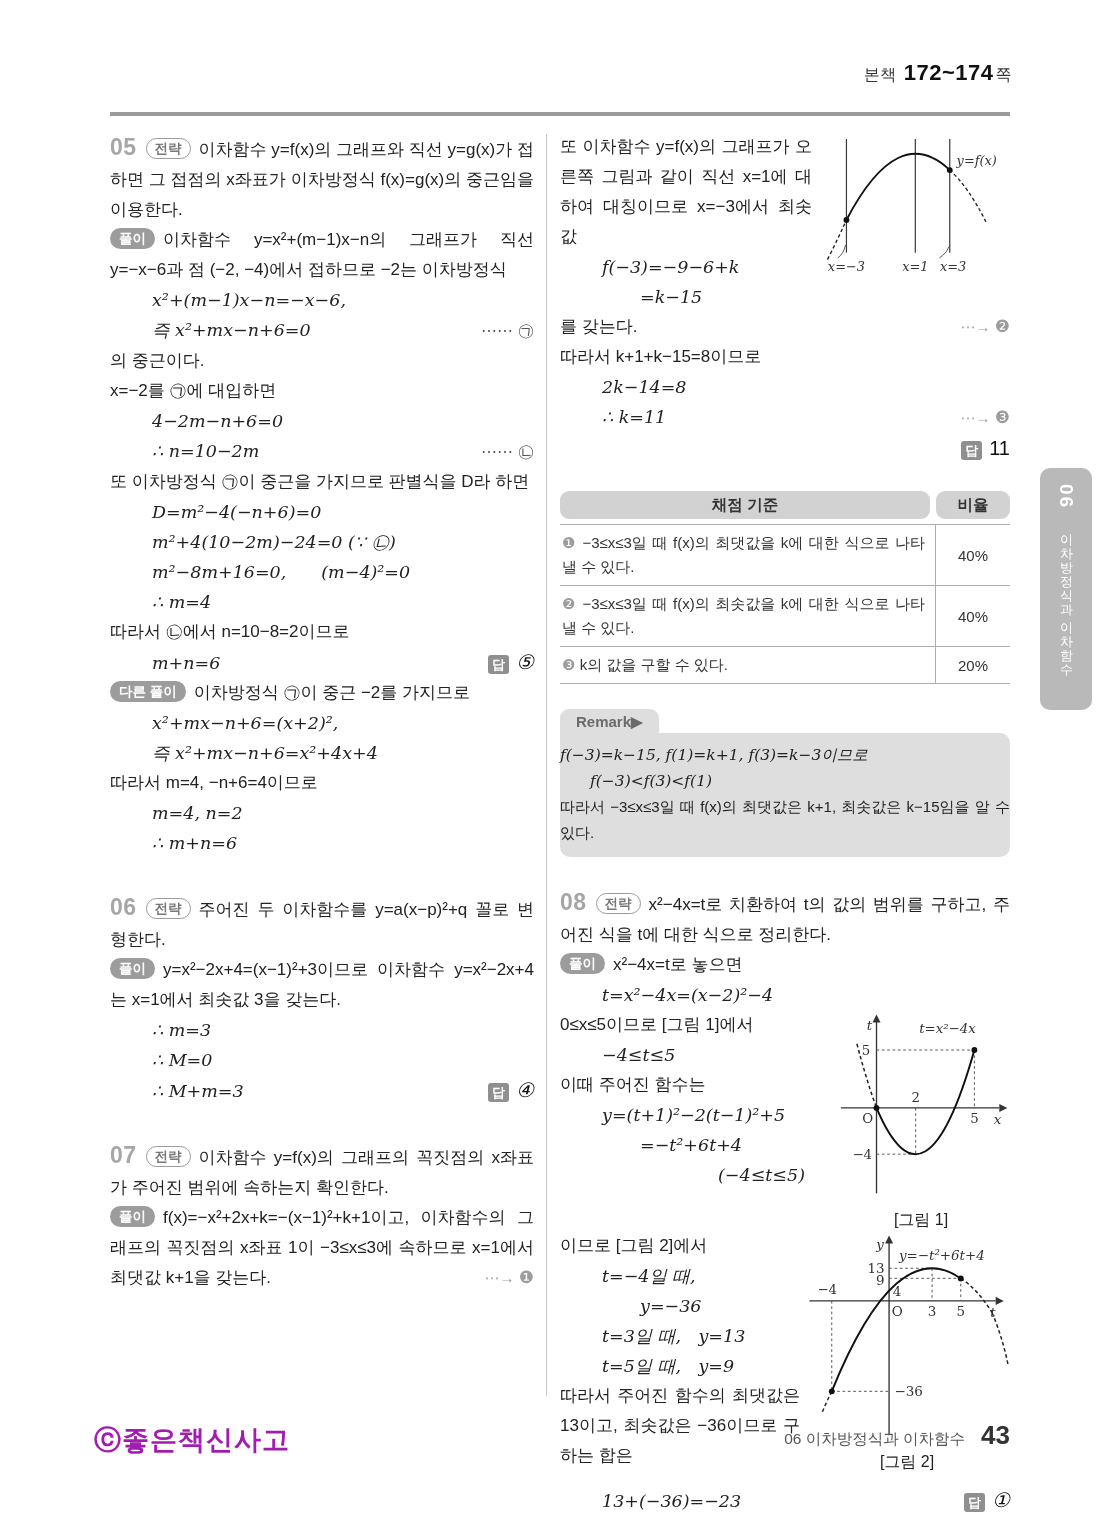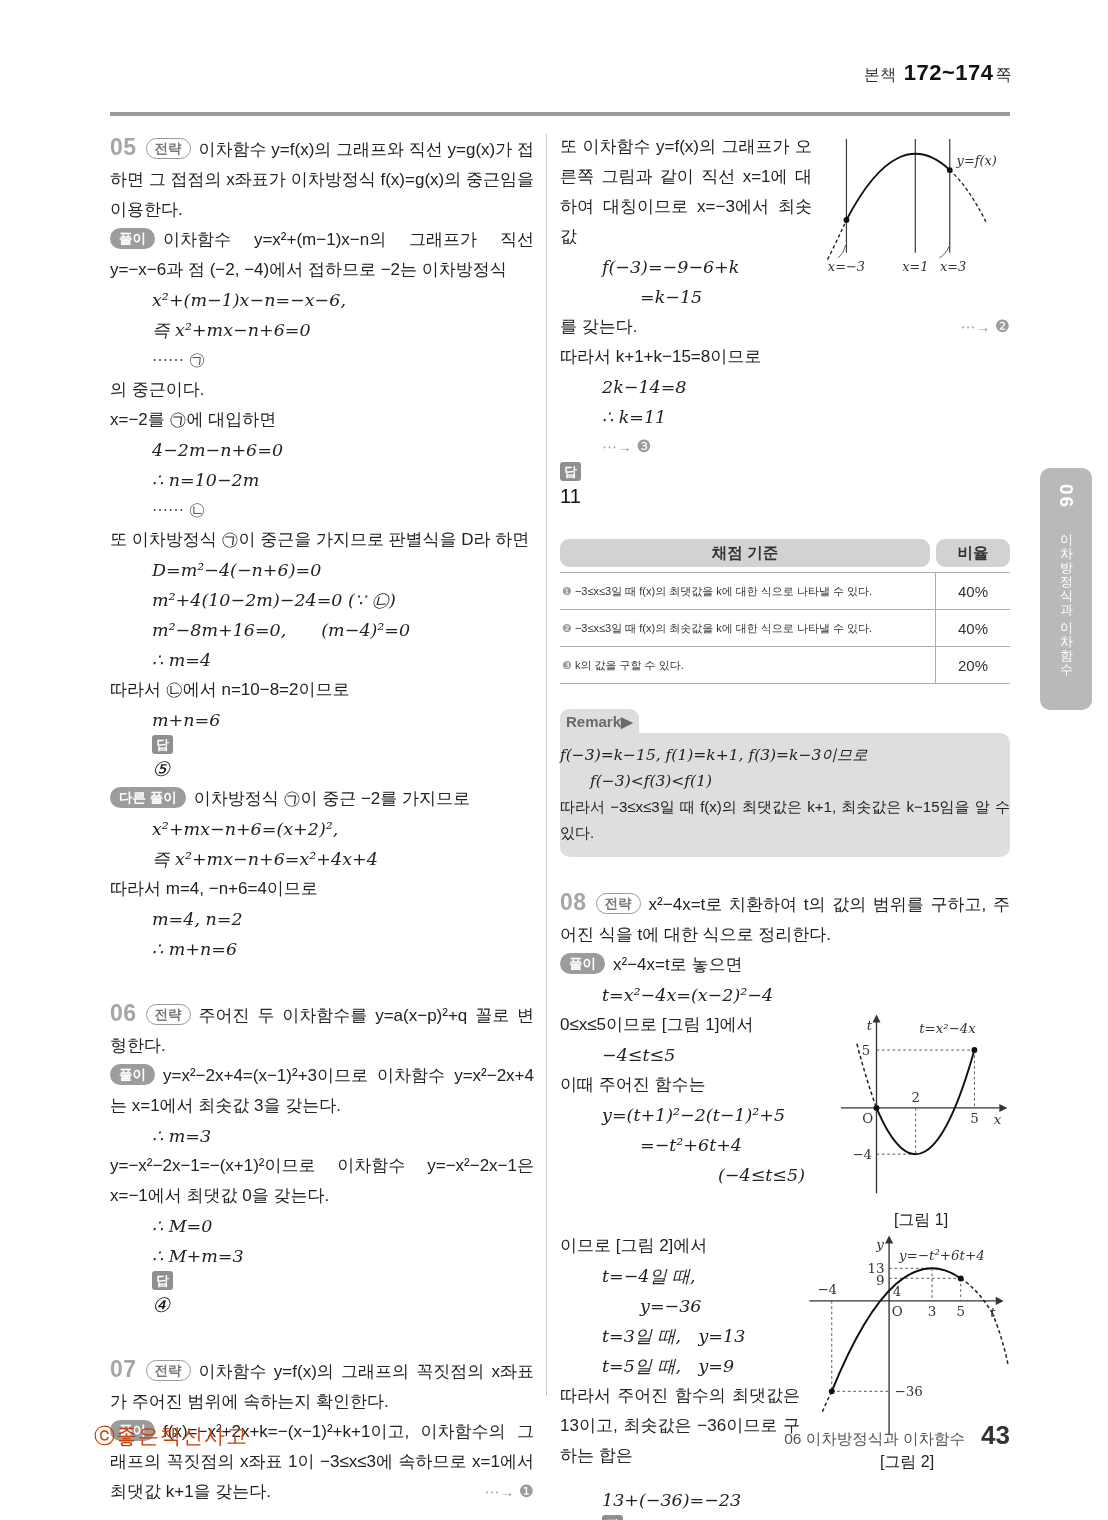"즉 x²+mx−n+6=0" .flexline { flex-direction: column -> none }
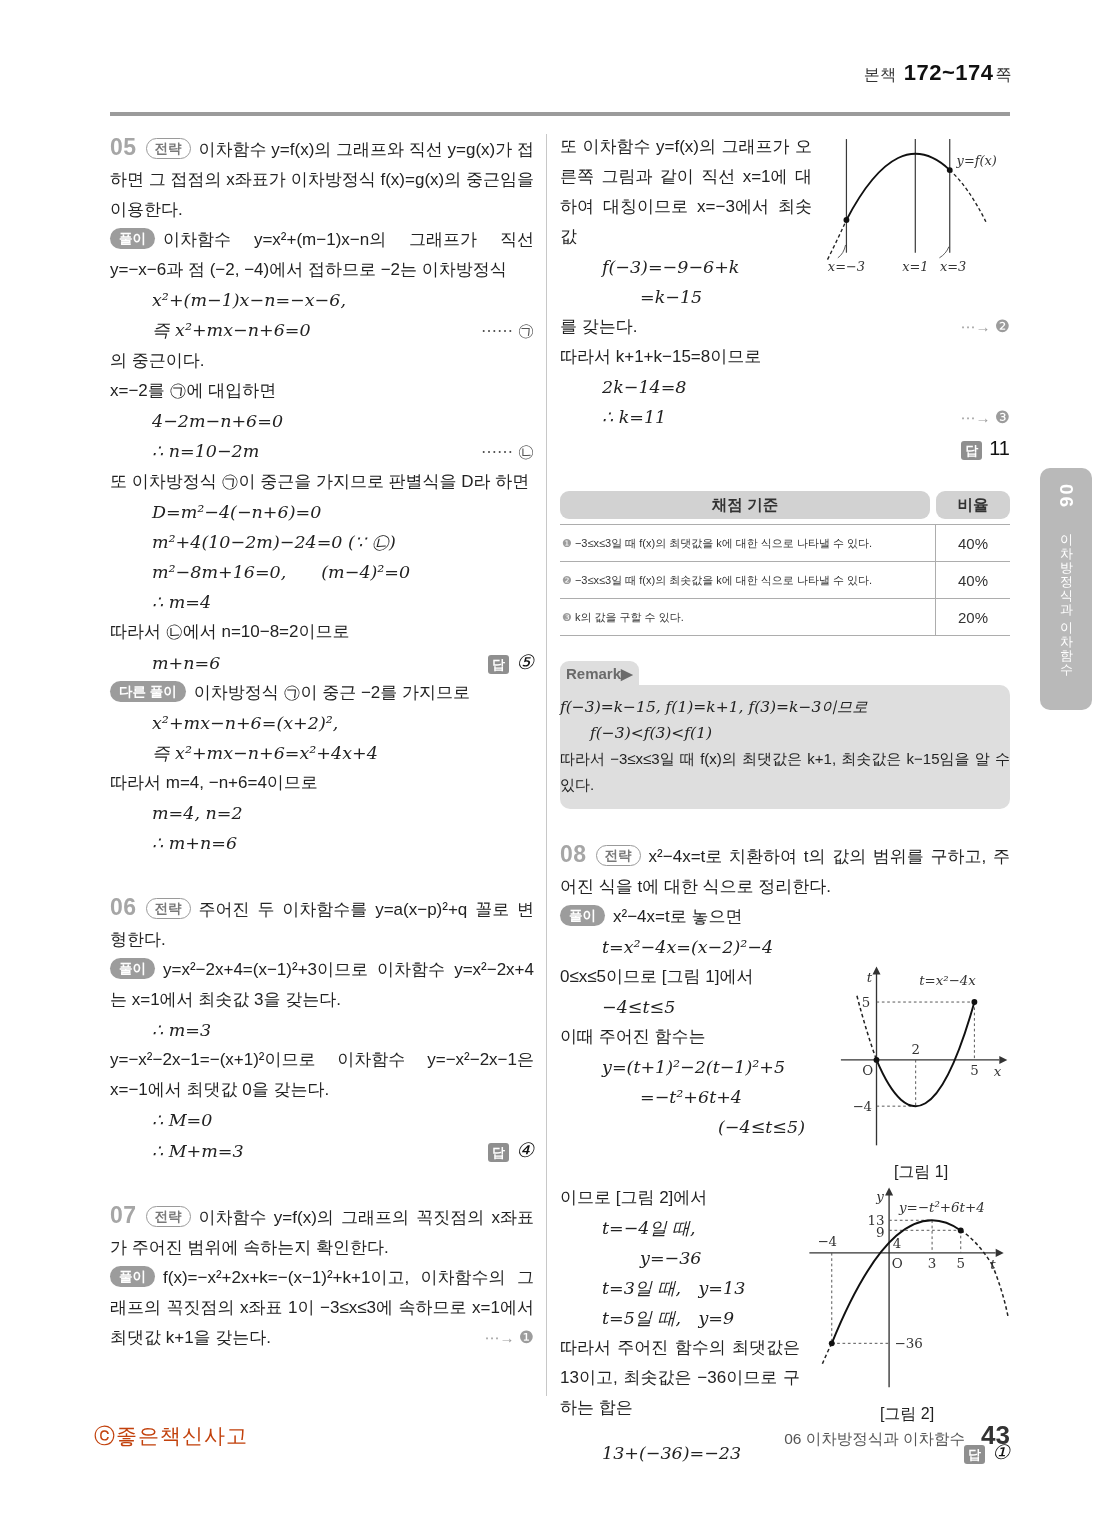"❶ −3≤x≤3일 때 f(x)의 최댓값을" .gt-row .txt { font-size: 11px -> 15px }
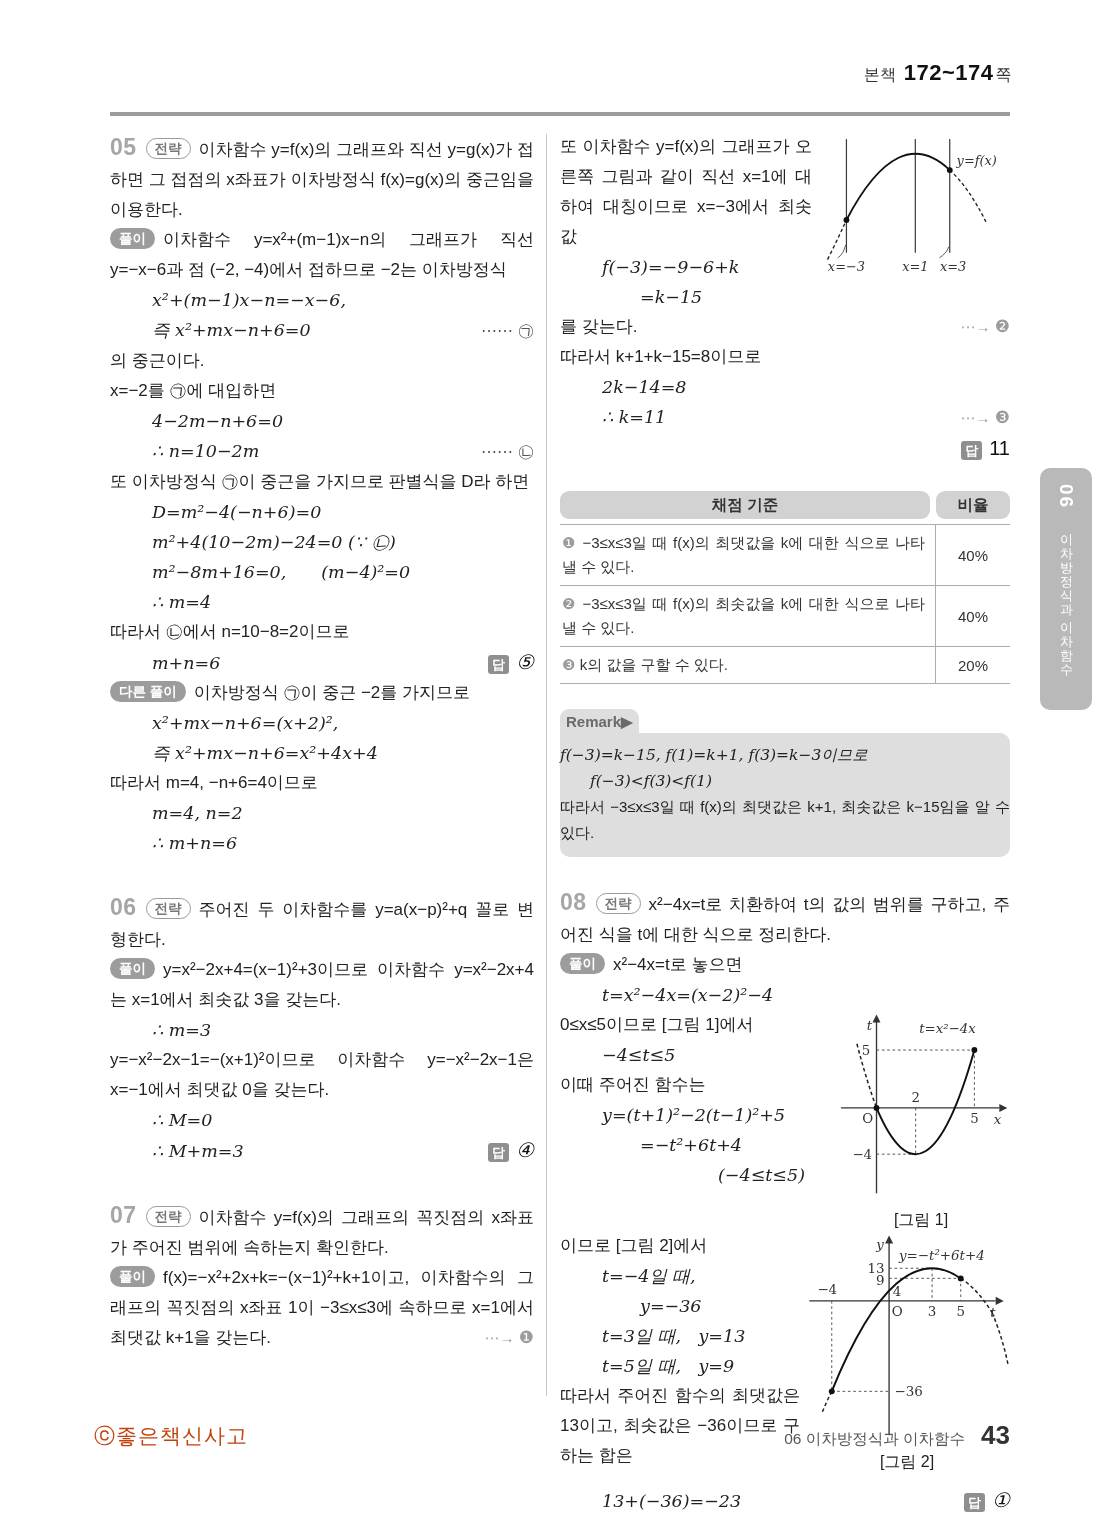"Remark▶" .remark-tab { padding: 4px 6px 3px -> 4px 16px 3px }
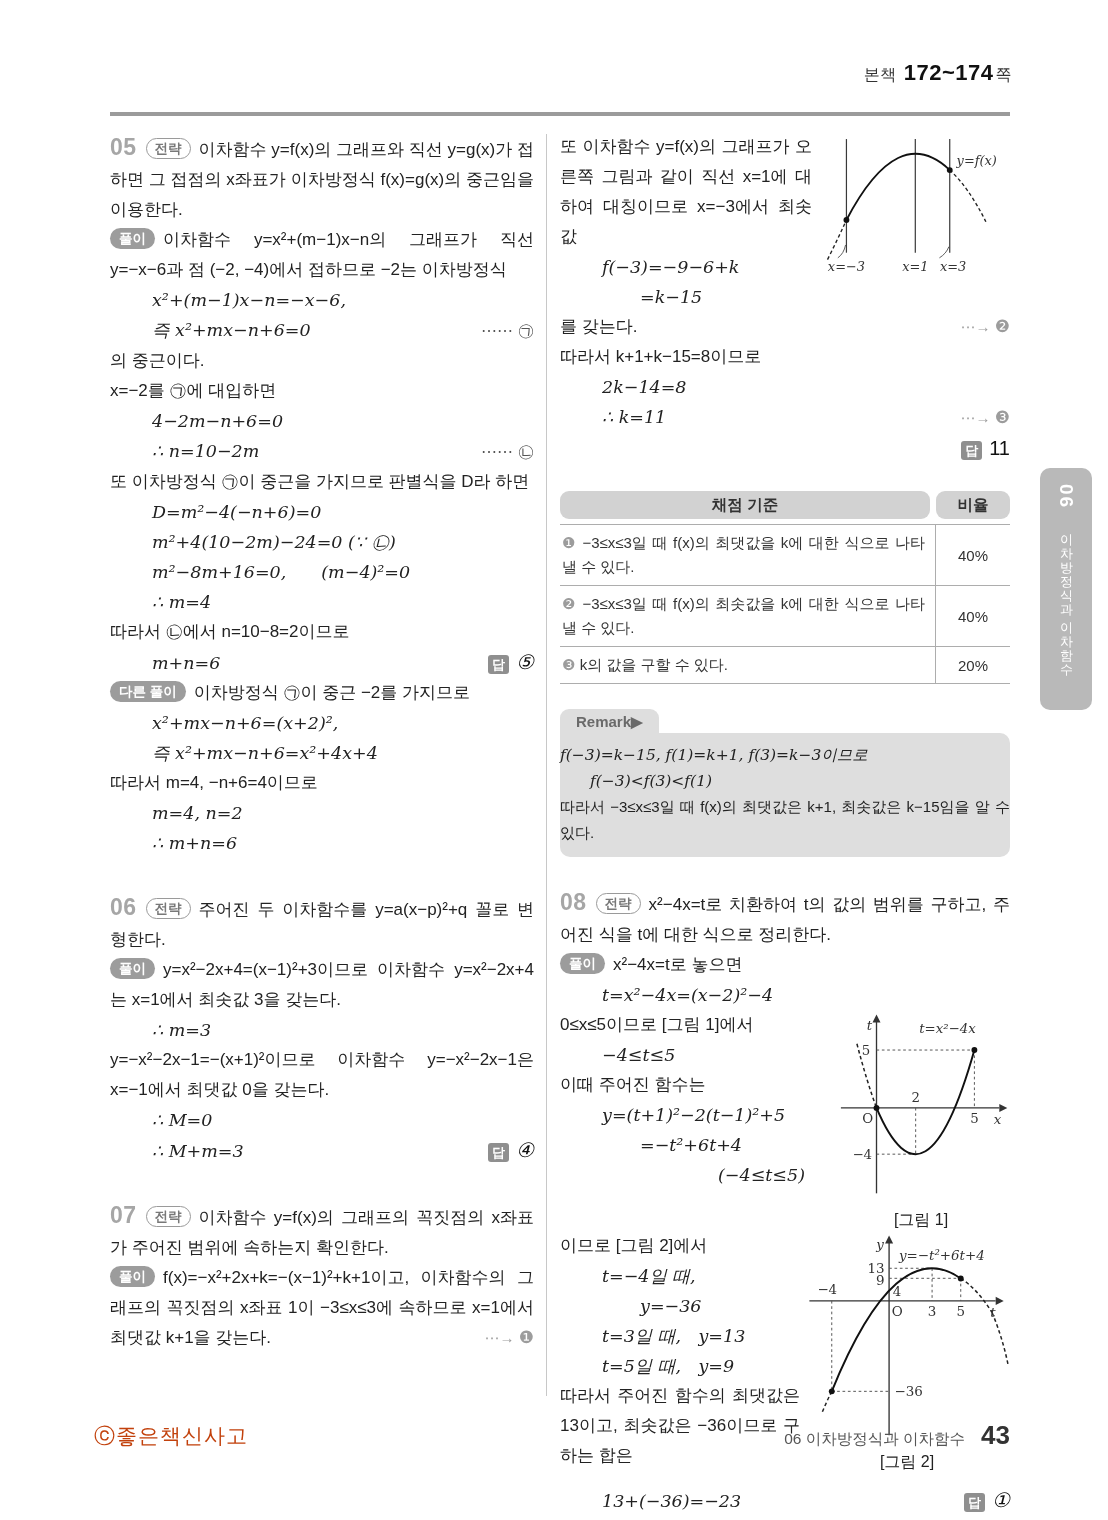"y=−x²−2x−1=−(x+1)²이므로 이차함수 y=−x²−2x−1은" div.line { html: <div><span>y=−x²−2x−1=−(x+1)²이므로 이차함수 y=−x²−2x−1은 x=−1에서 최댓값 0을 갖는다.</span></div> -> none }
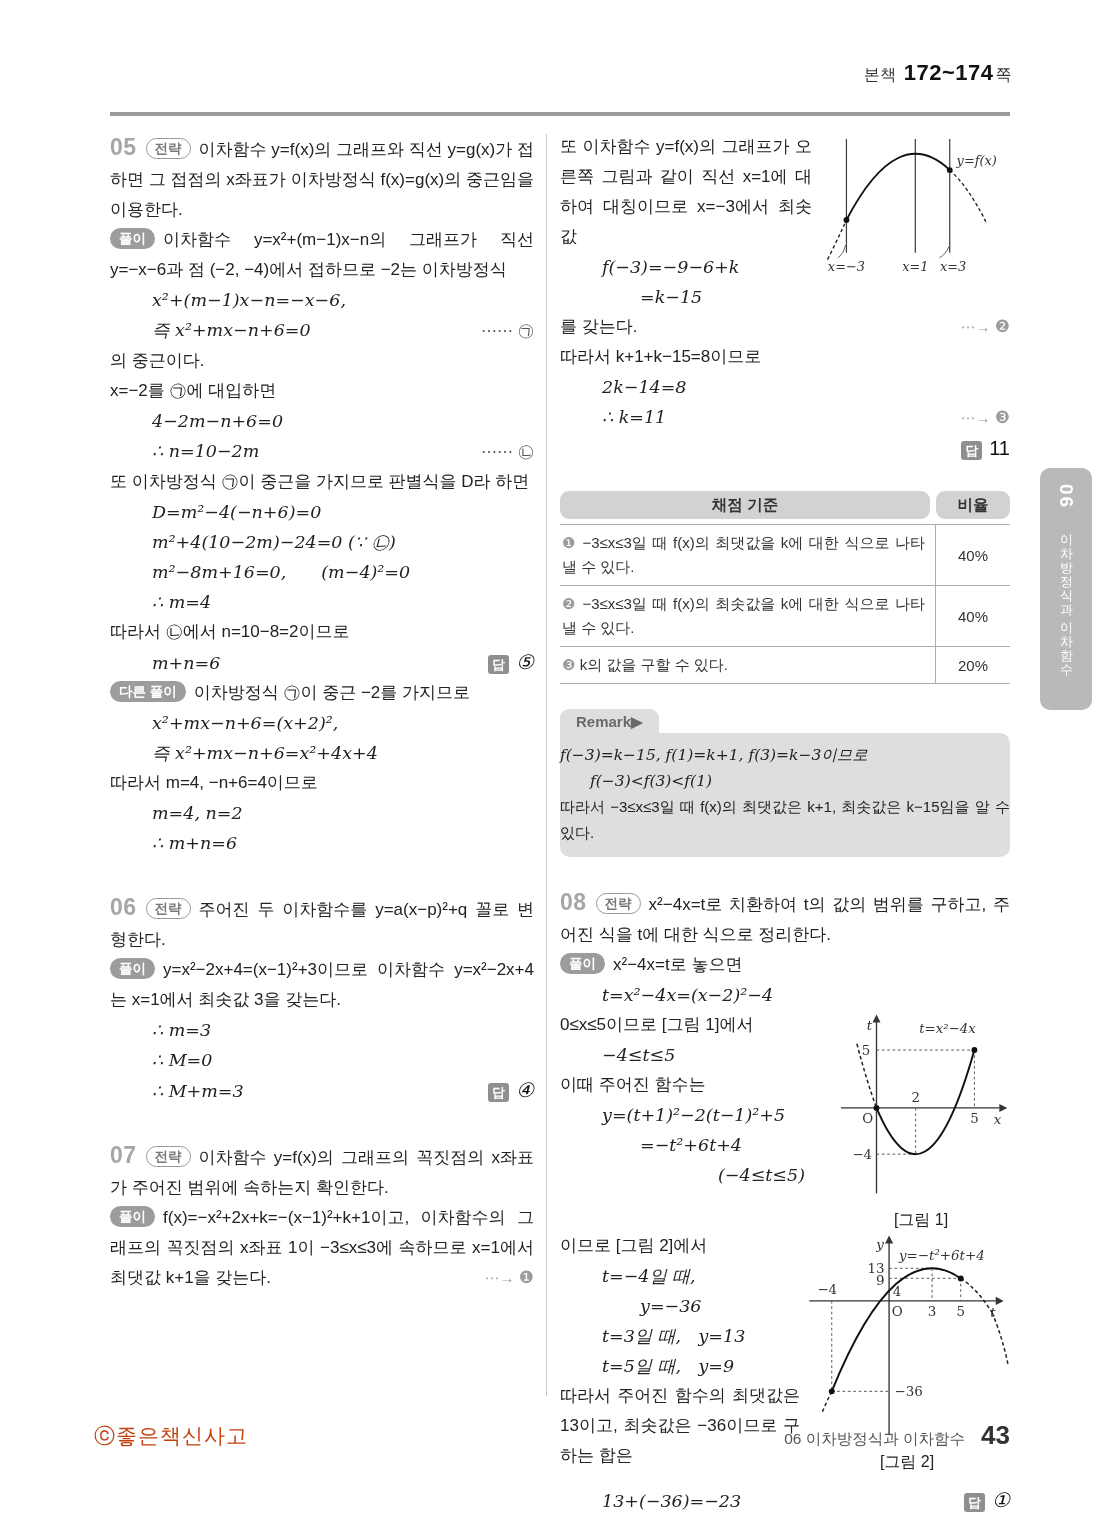"ⓒ좋은책신사고" .footer-logo { color: #c2410c -> #a21caf; font-size: 21px -> 27px; font-weight: normal -> bold }
